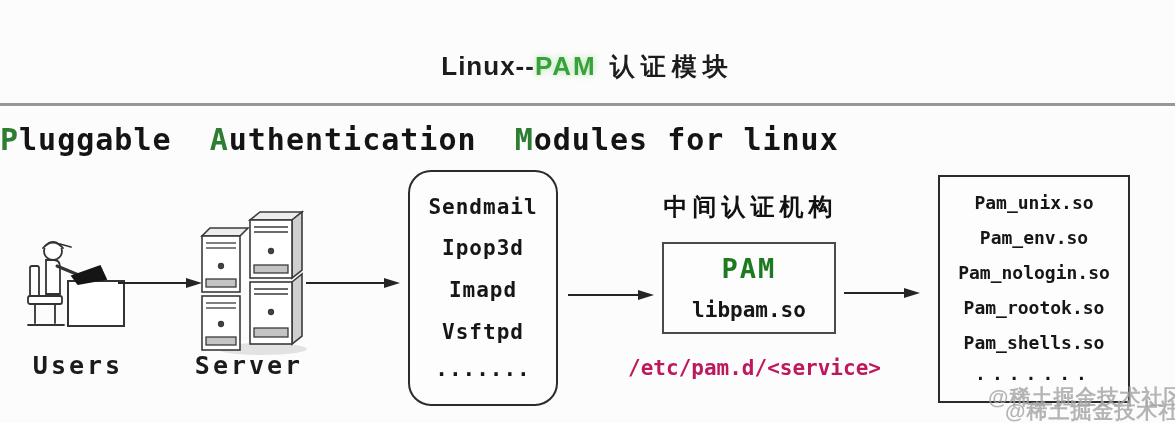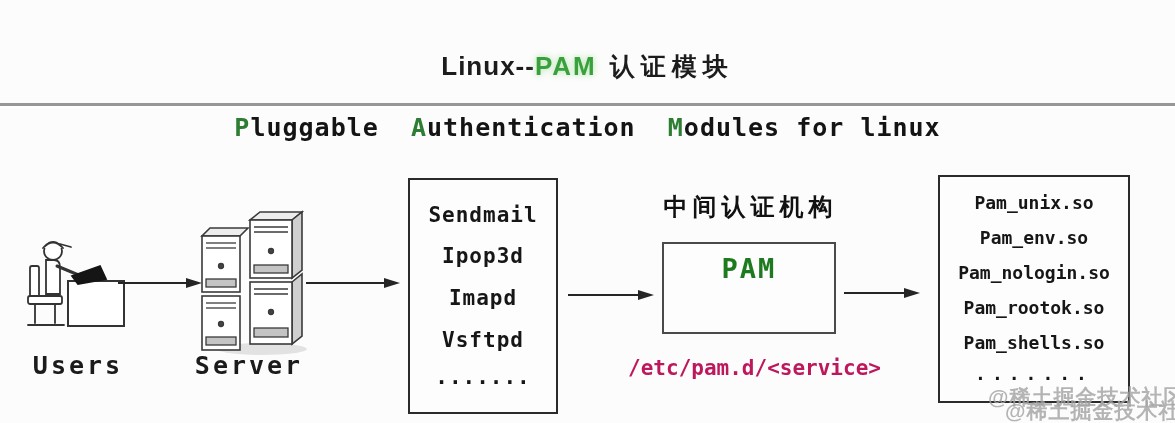"Pluggable Authentication Modules for" .subtitle { font-size: 25px -> 30px; text-align: center -> left; top: 113px -> 122px }
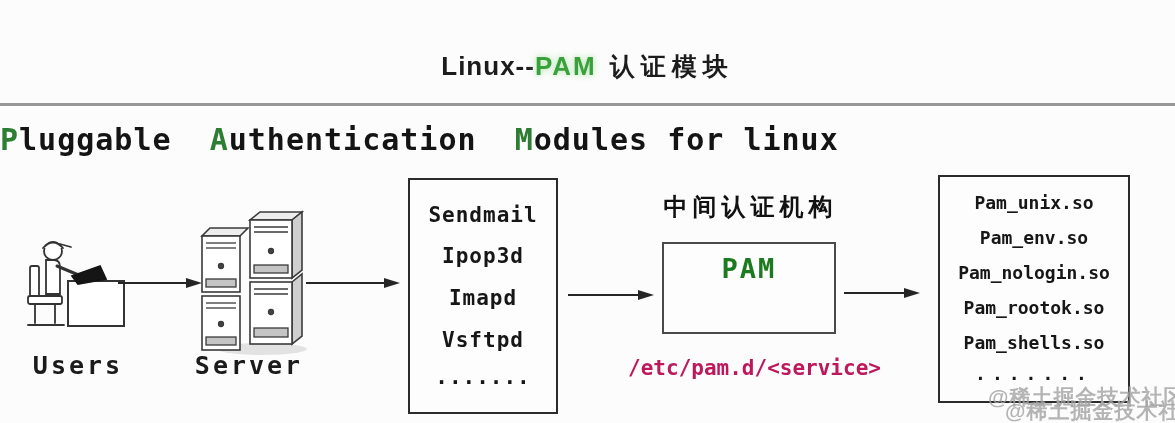"Sendmail" .services-box { border-radius: none -> 23px; top: 178px -> 170px }
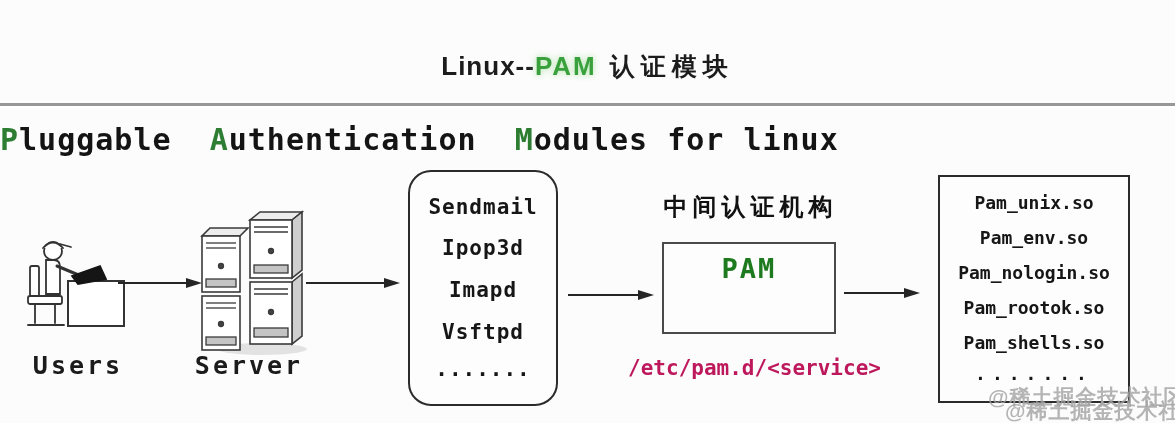"libpam.so" div.pam-lib { html: none -> <div>libpam.so</div> }
